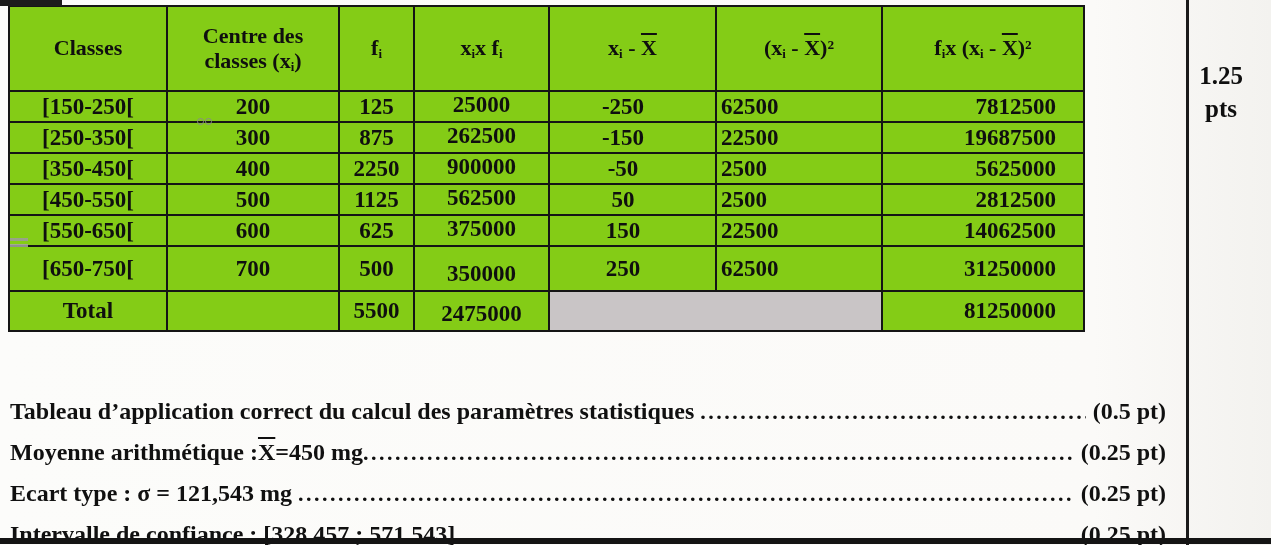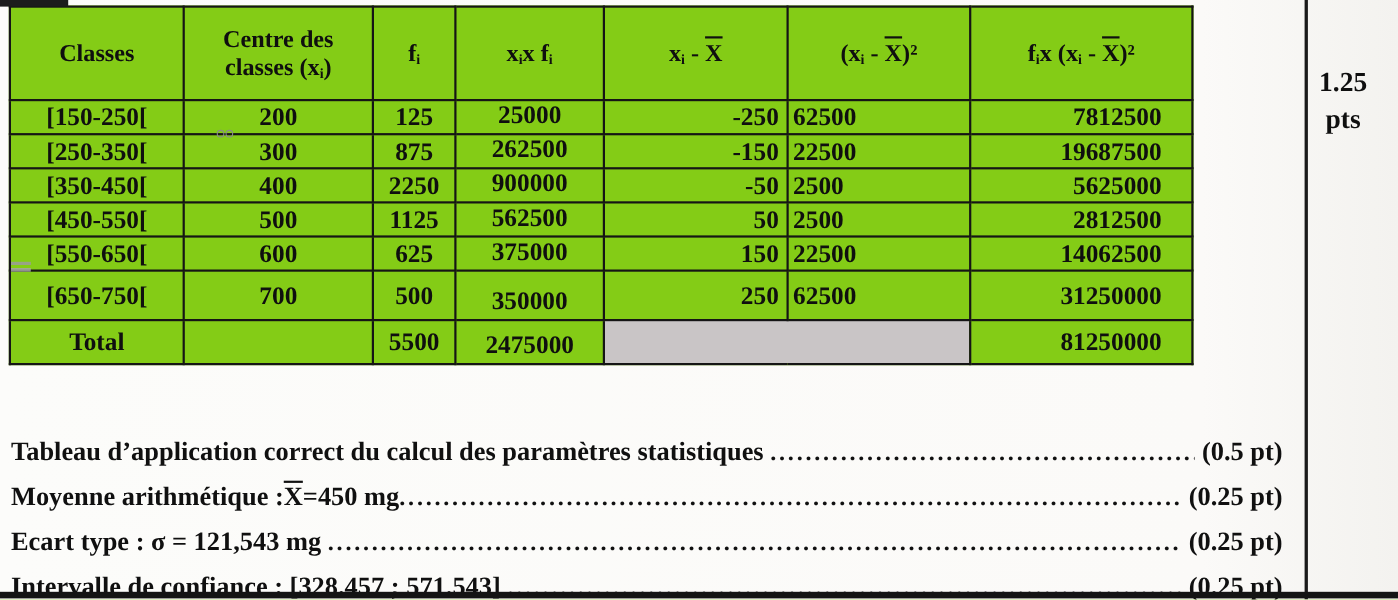"-250" td.c5 { padding-right: 7px -> 23px; text-align: right -> center }
